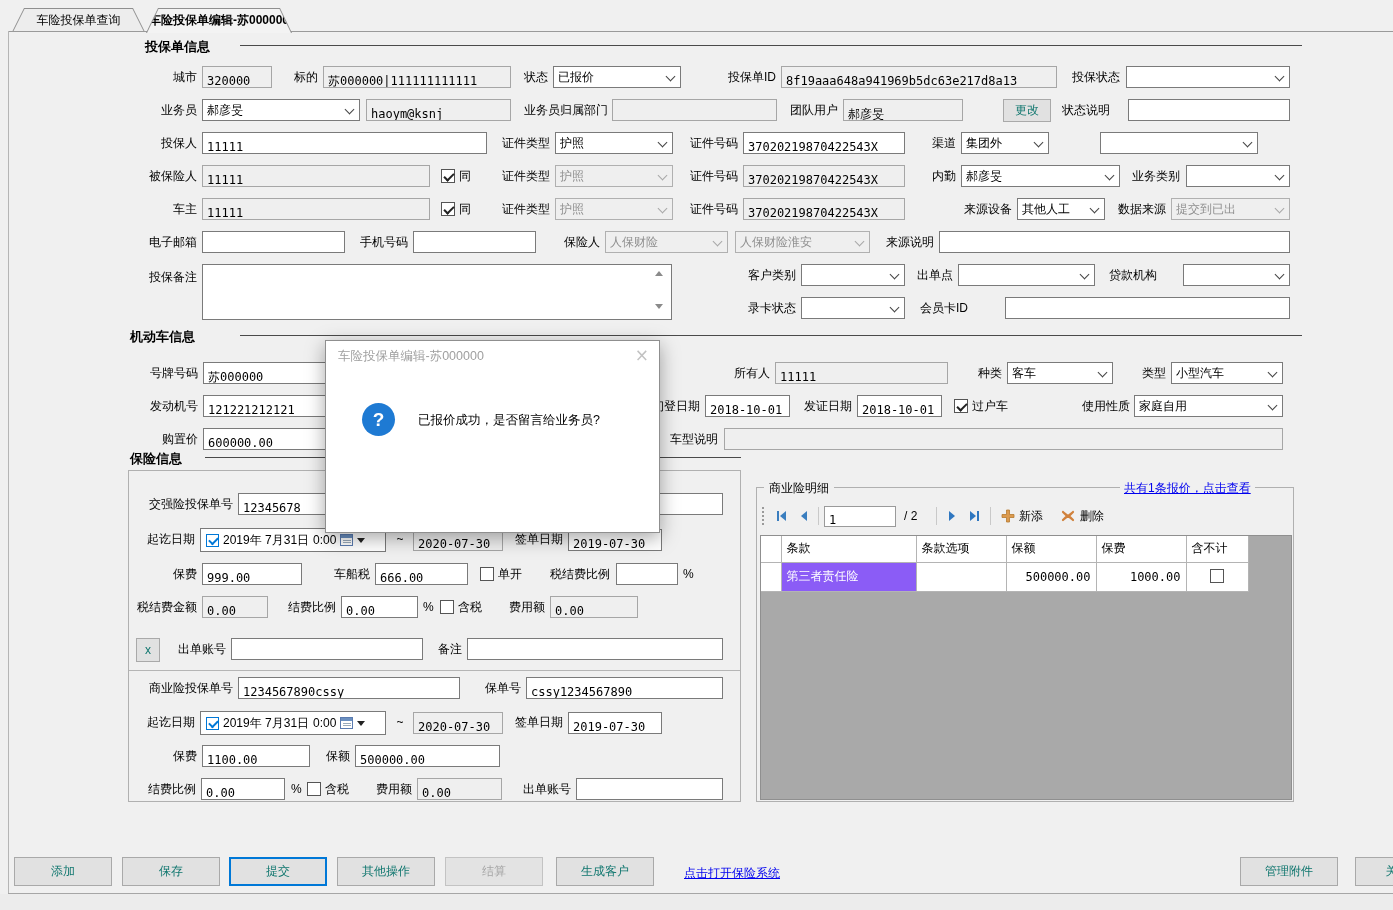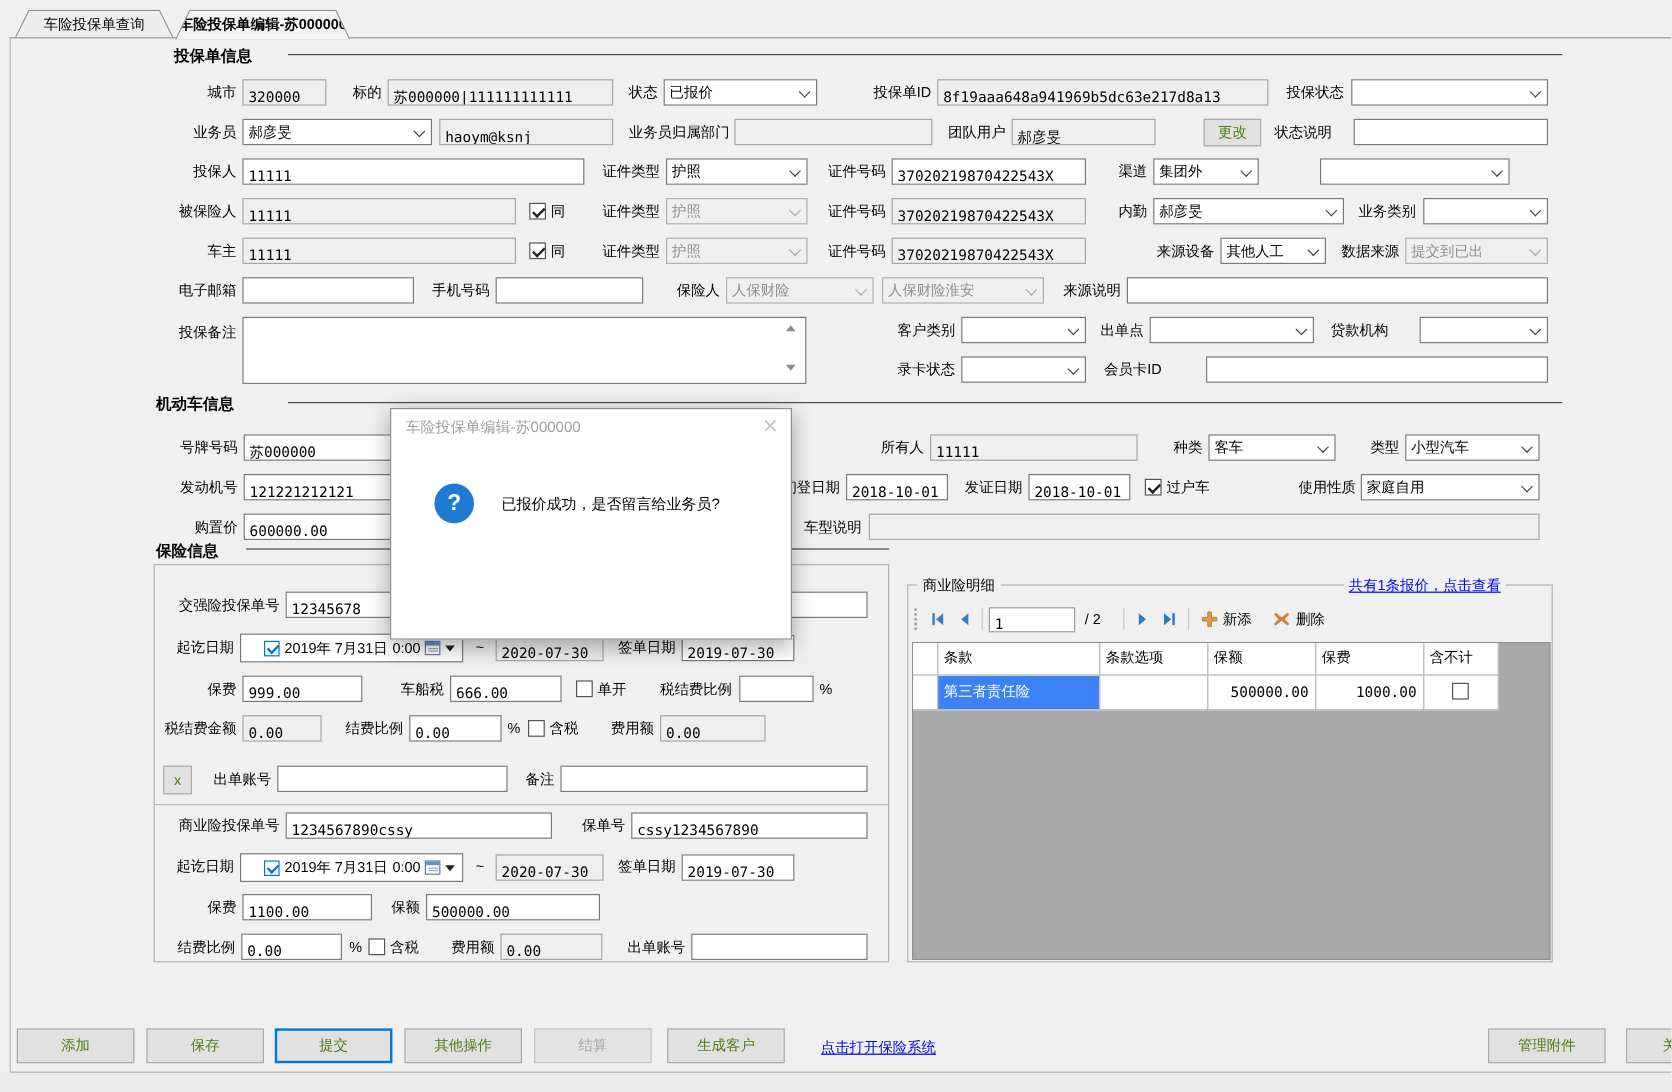"更改" .btn { color: #4d7c0f -> #0f766e }
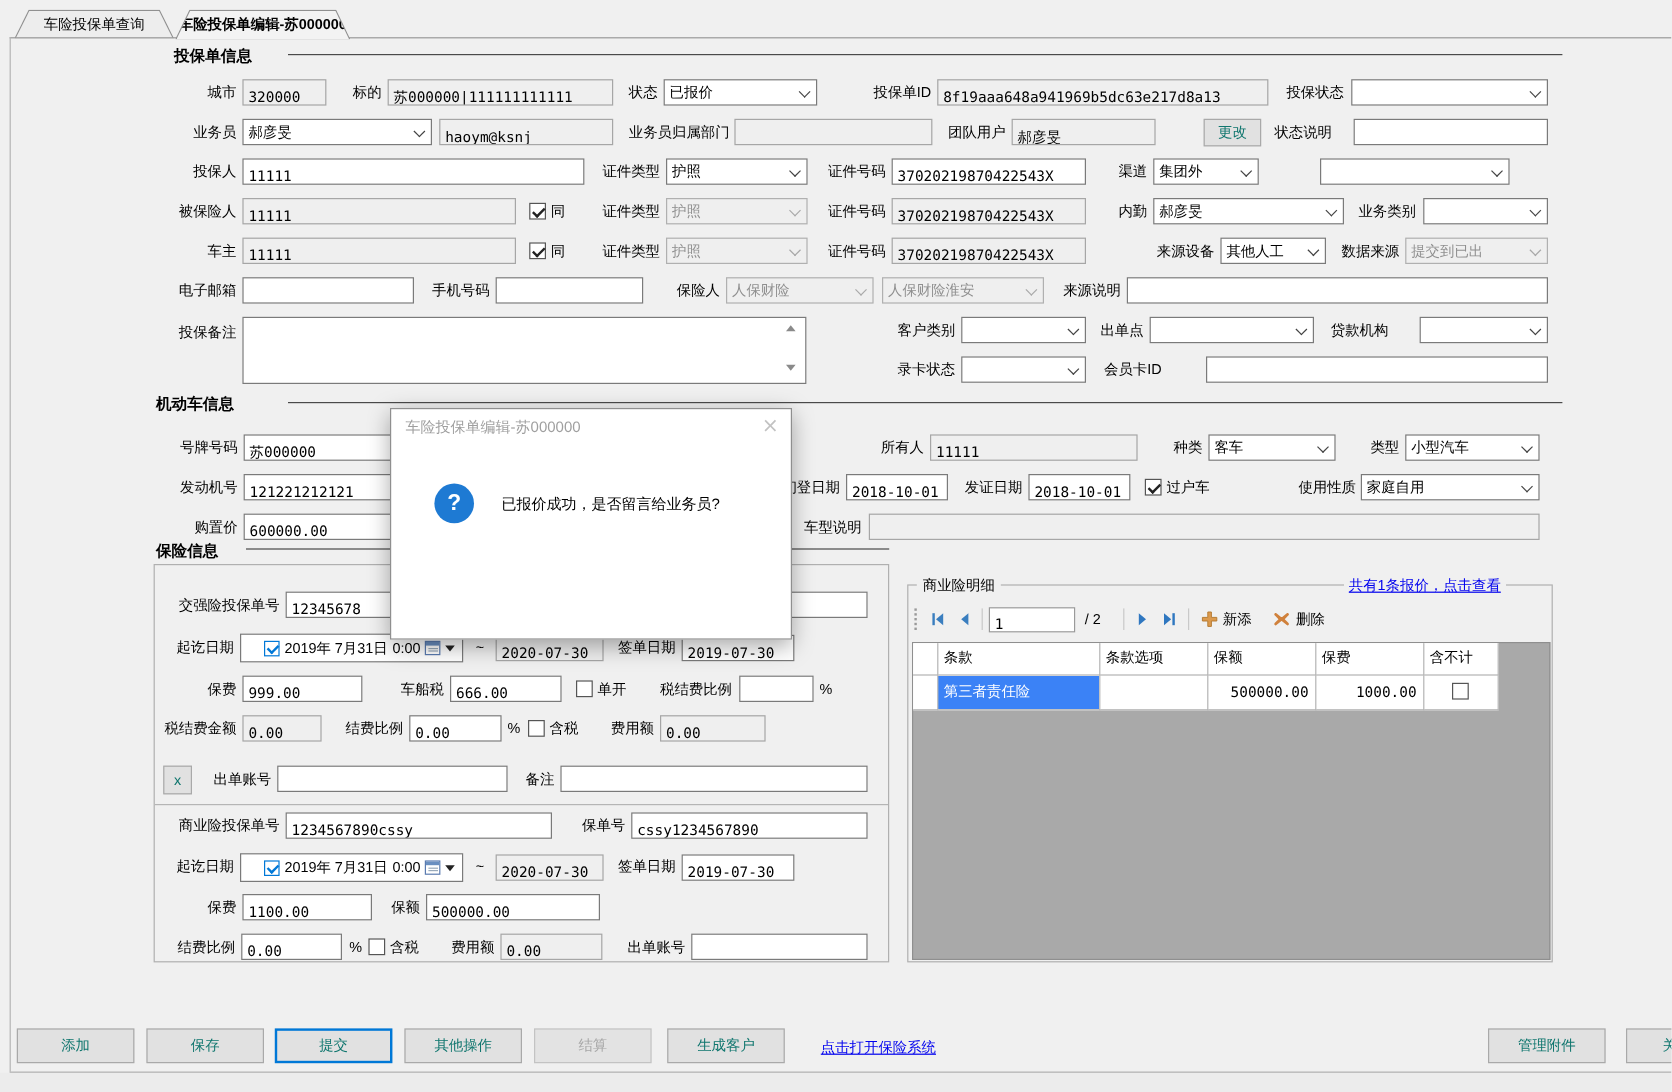"2019年 7月31日" .dtp { padding: 0 19px -> 0 5px }
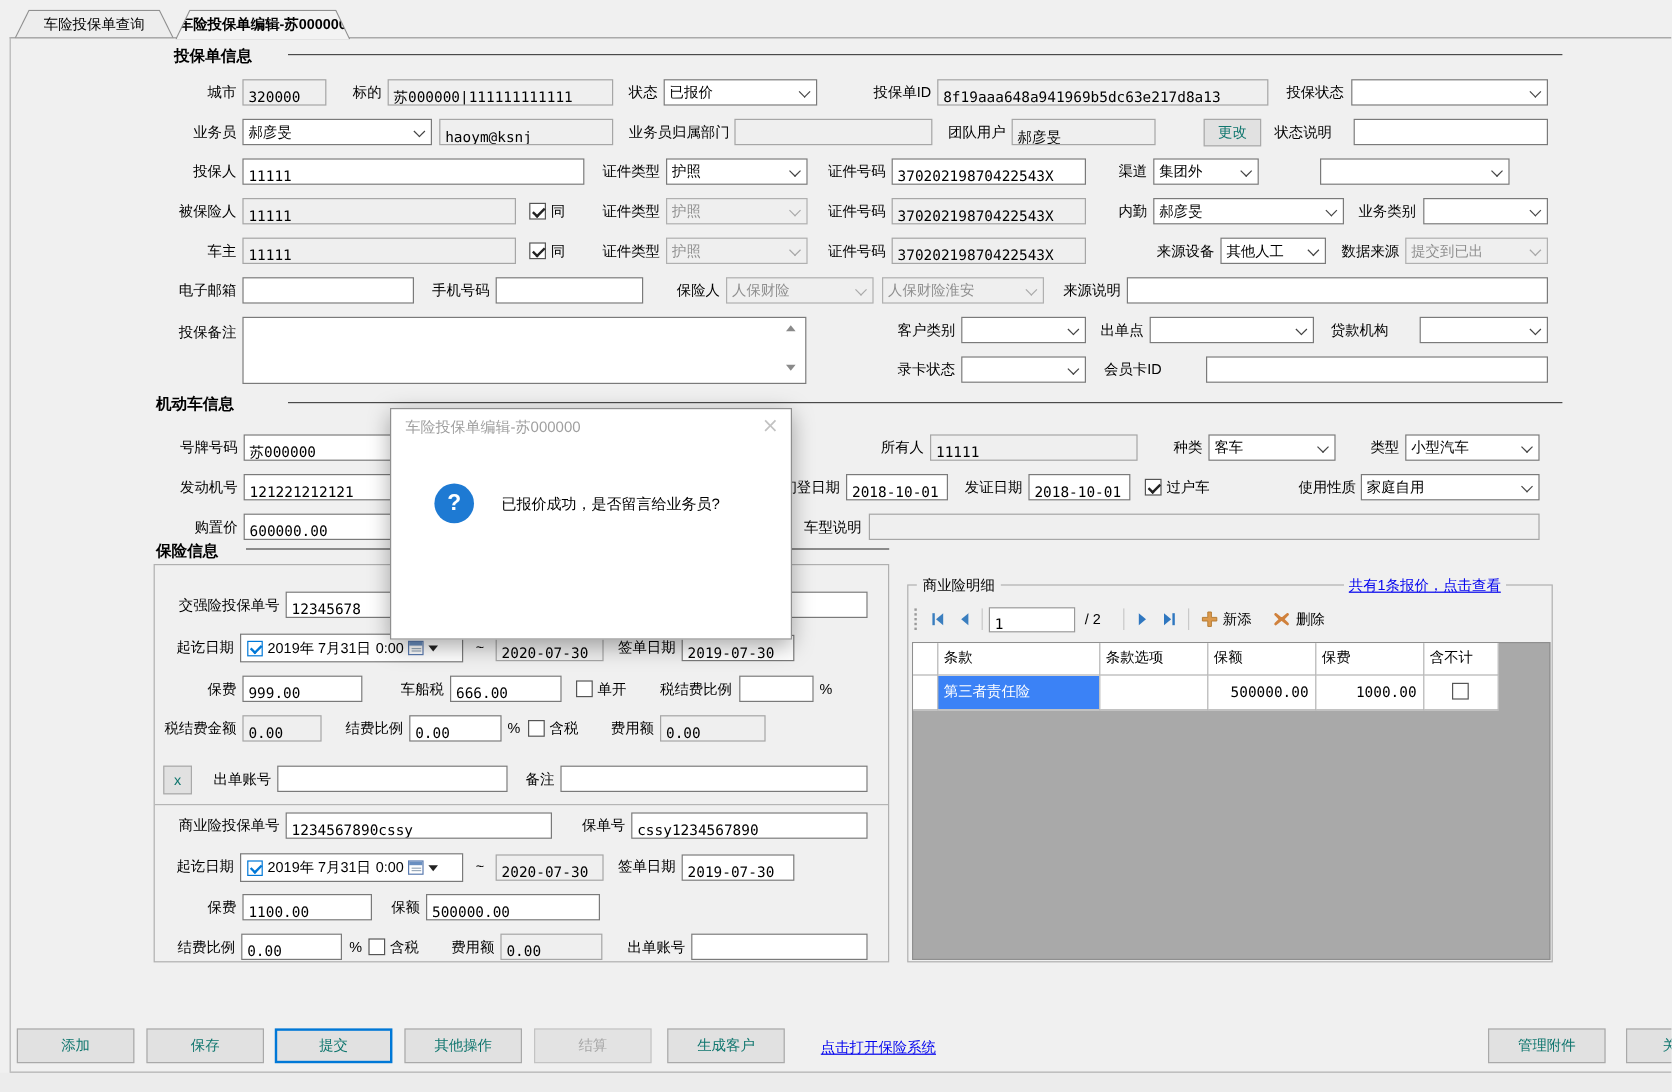"第三者责任险" #grid td.selected { background: #3b82f6 -> #8b5cf6 }
